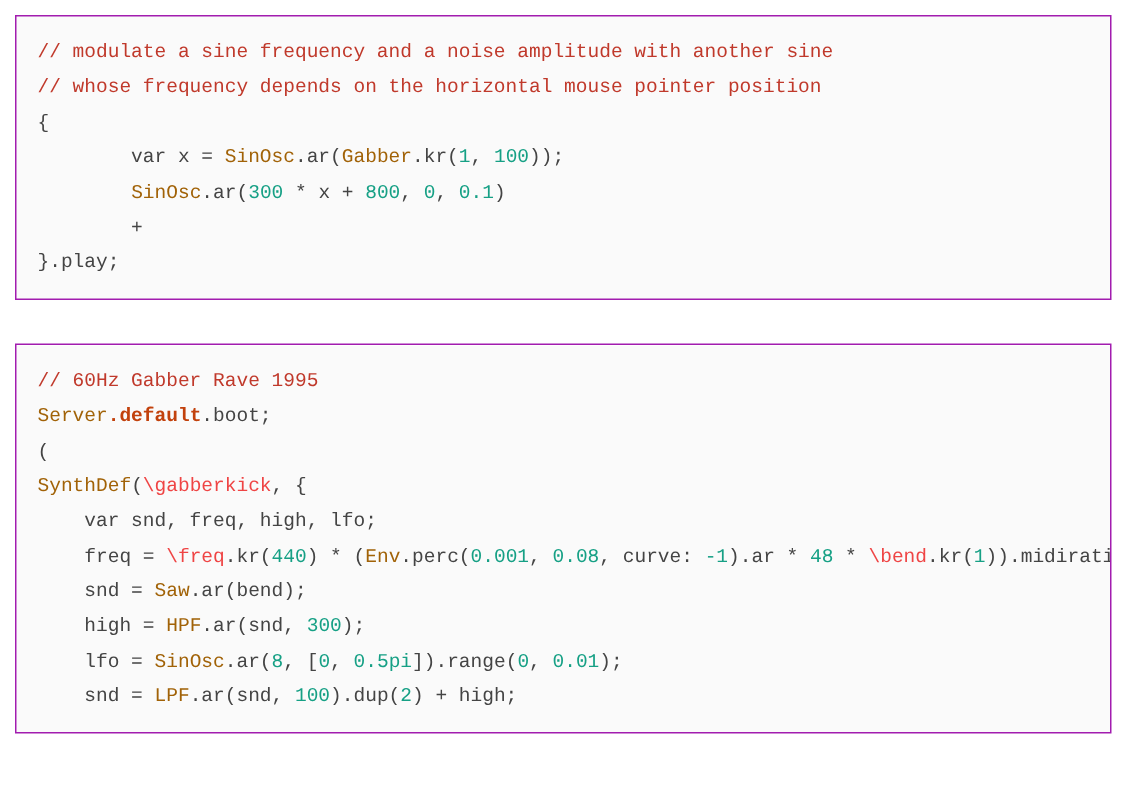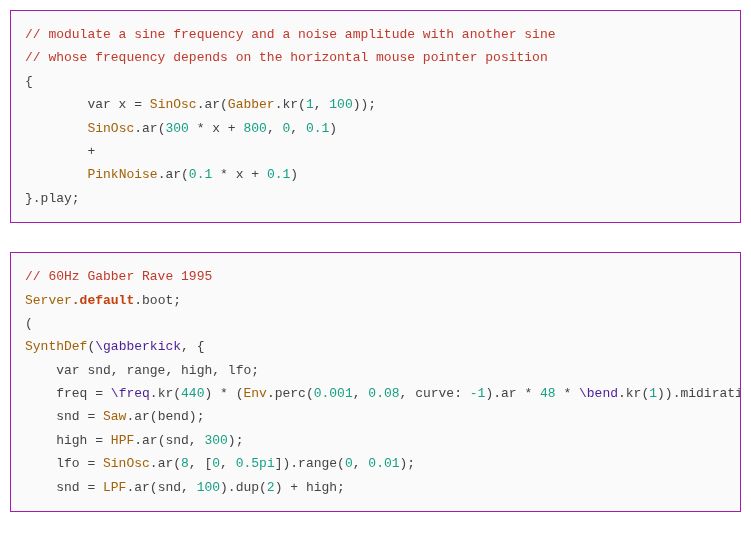"PinkNoise.ar(0.1 * x + 0.1)" div.line { html: <div><span> </span><span>PinkNoise</span><span>.ar(</span><span>0.1</span><span> * x + </span><span>0.1</span><span>)</span></div> -> none }
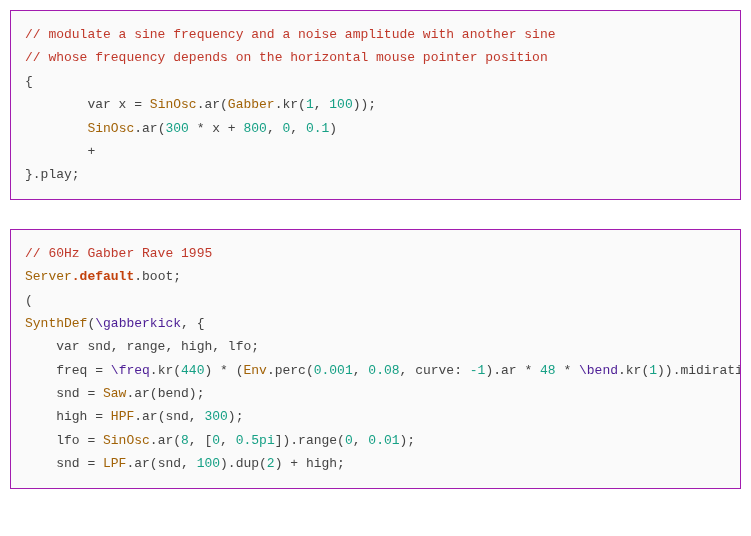"\gabberkick" .symbol { color: #4c1d95 -> #ef4444 }
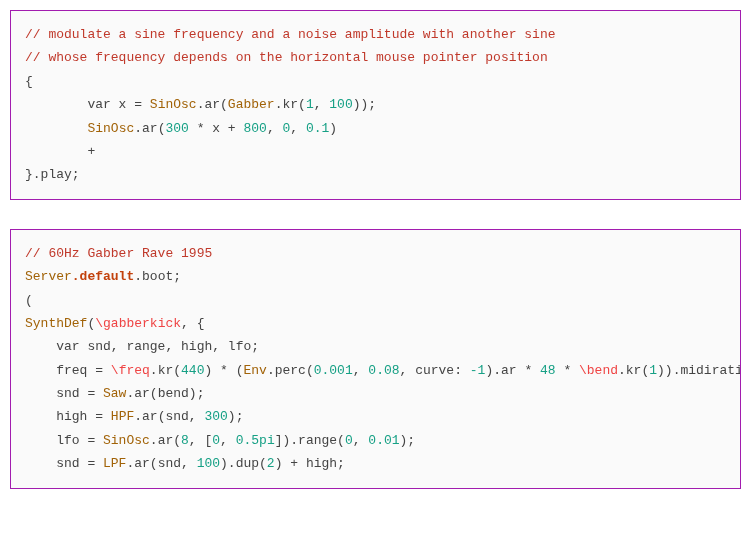"var snd, range, high, lfo;" span.plain { text: range -> freq }
